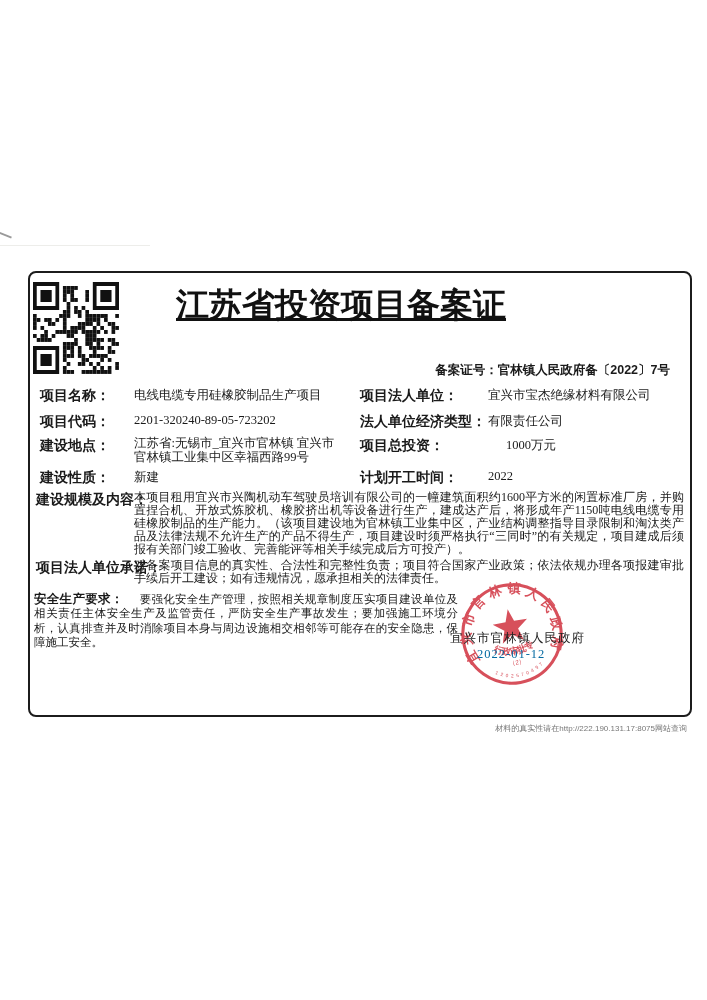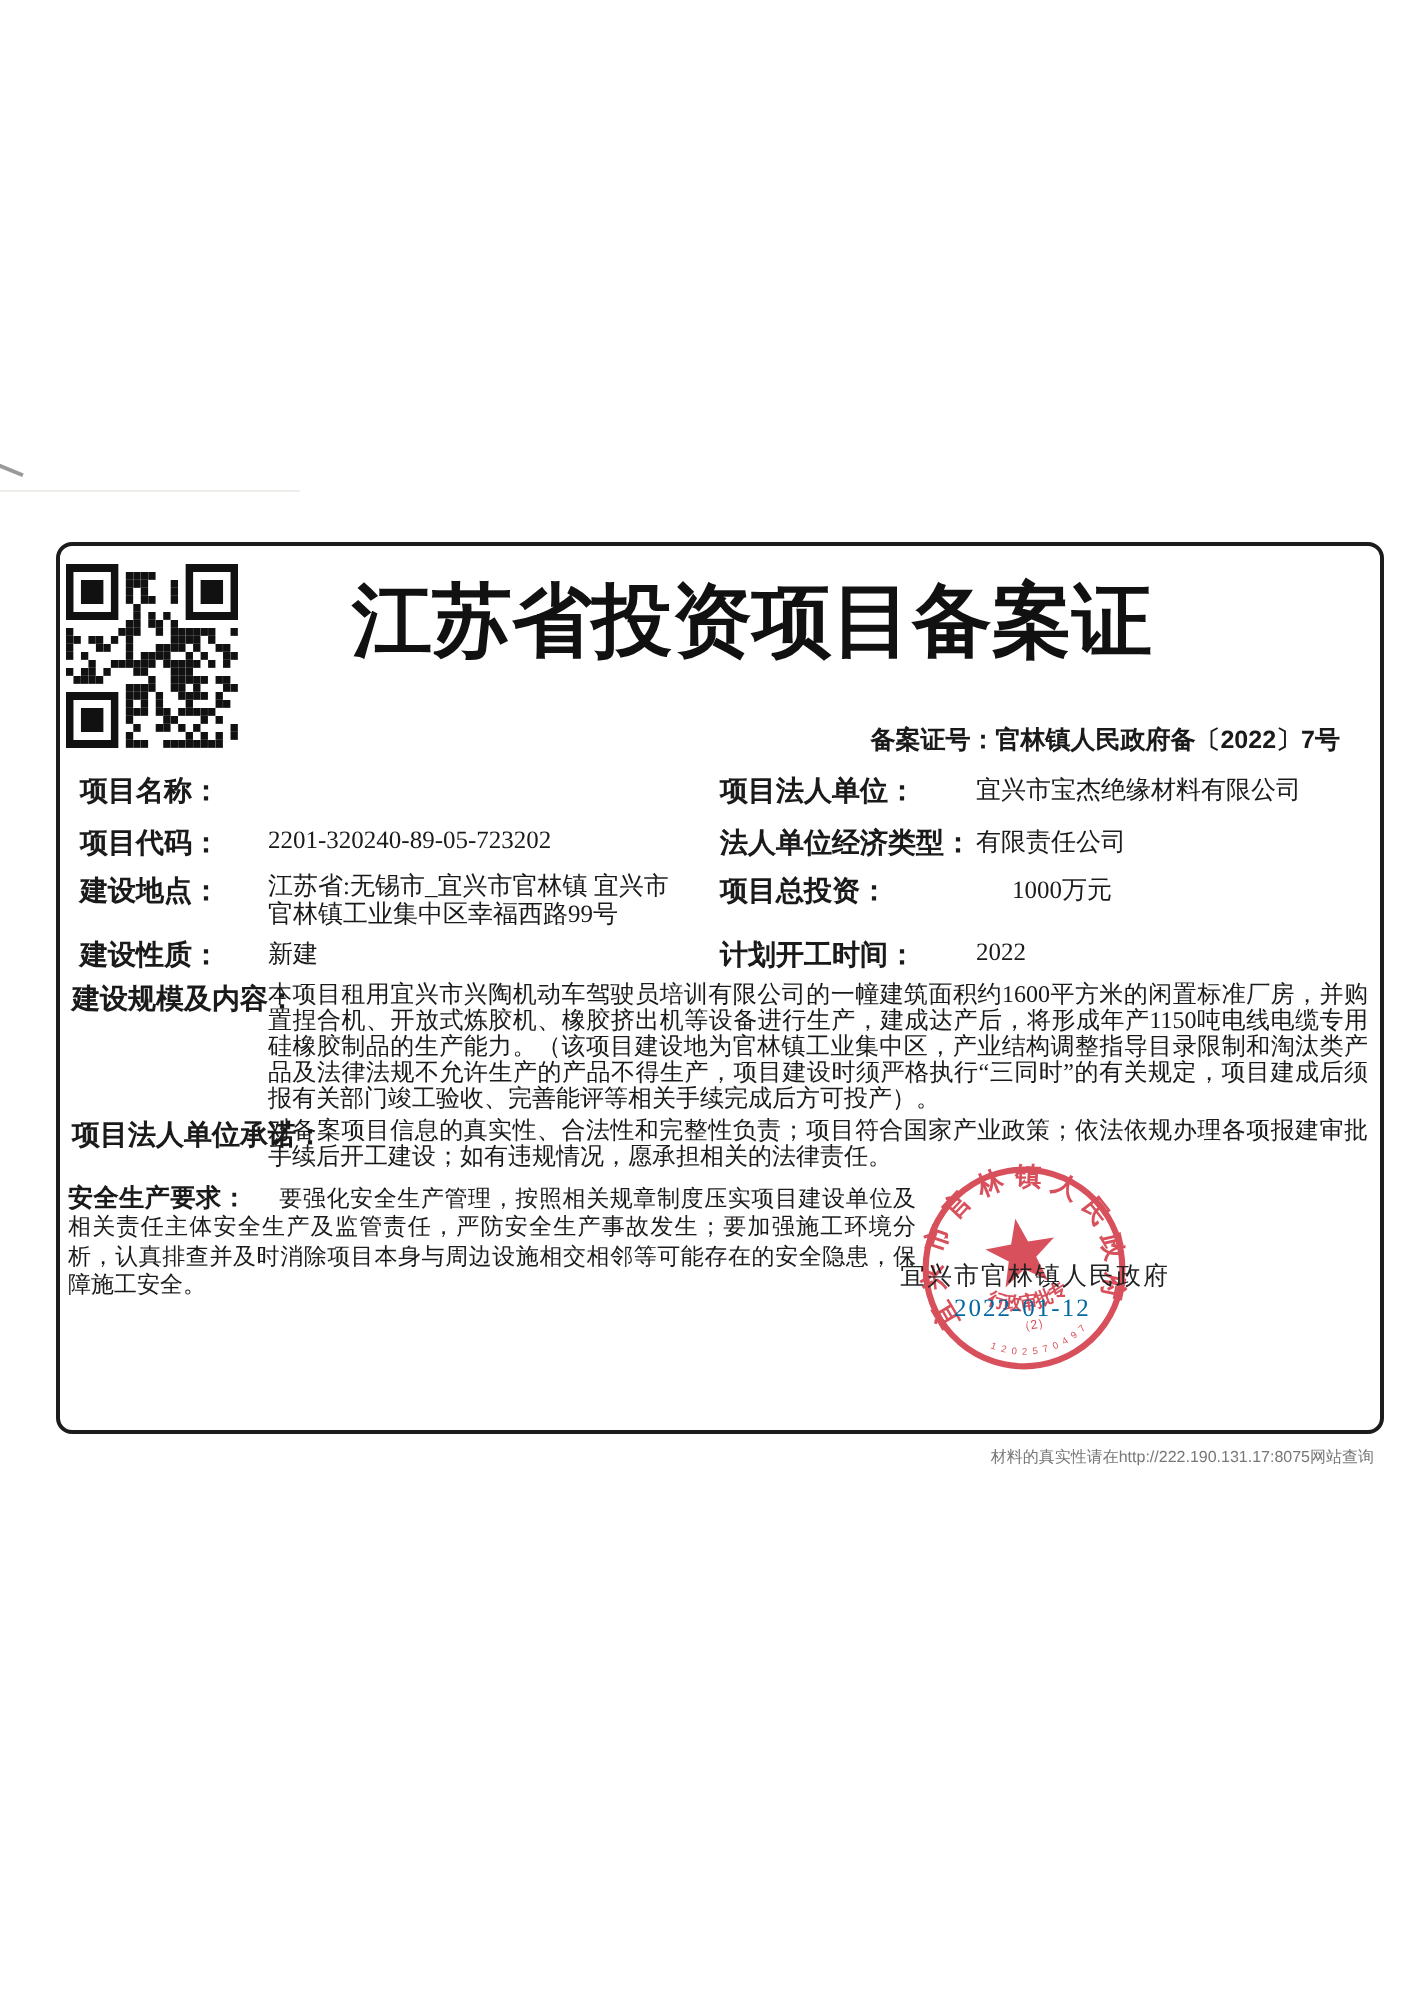"江苏省投资项目备案证" .title { font-size: 40px -> 33px; text-align: center -> left; text-decoration: none -> underline }
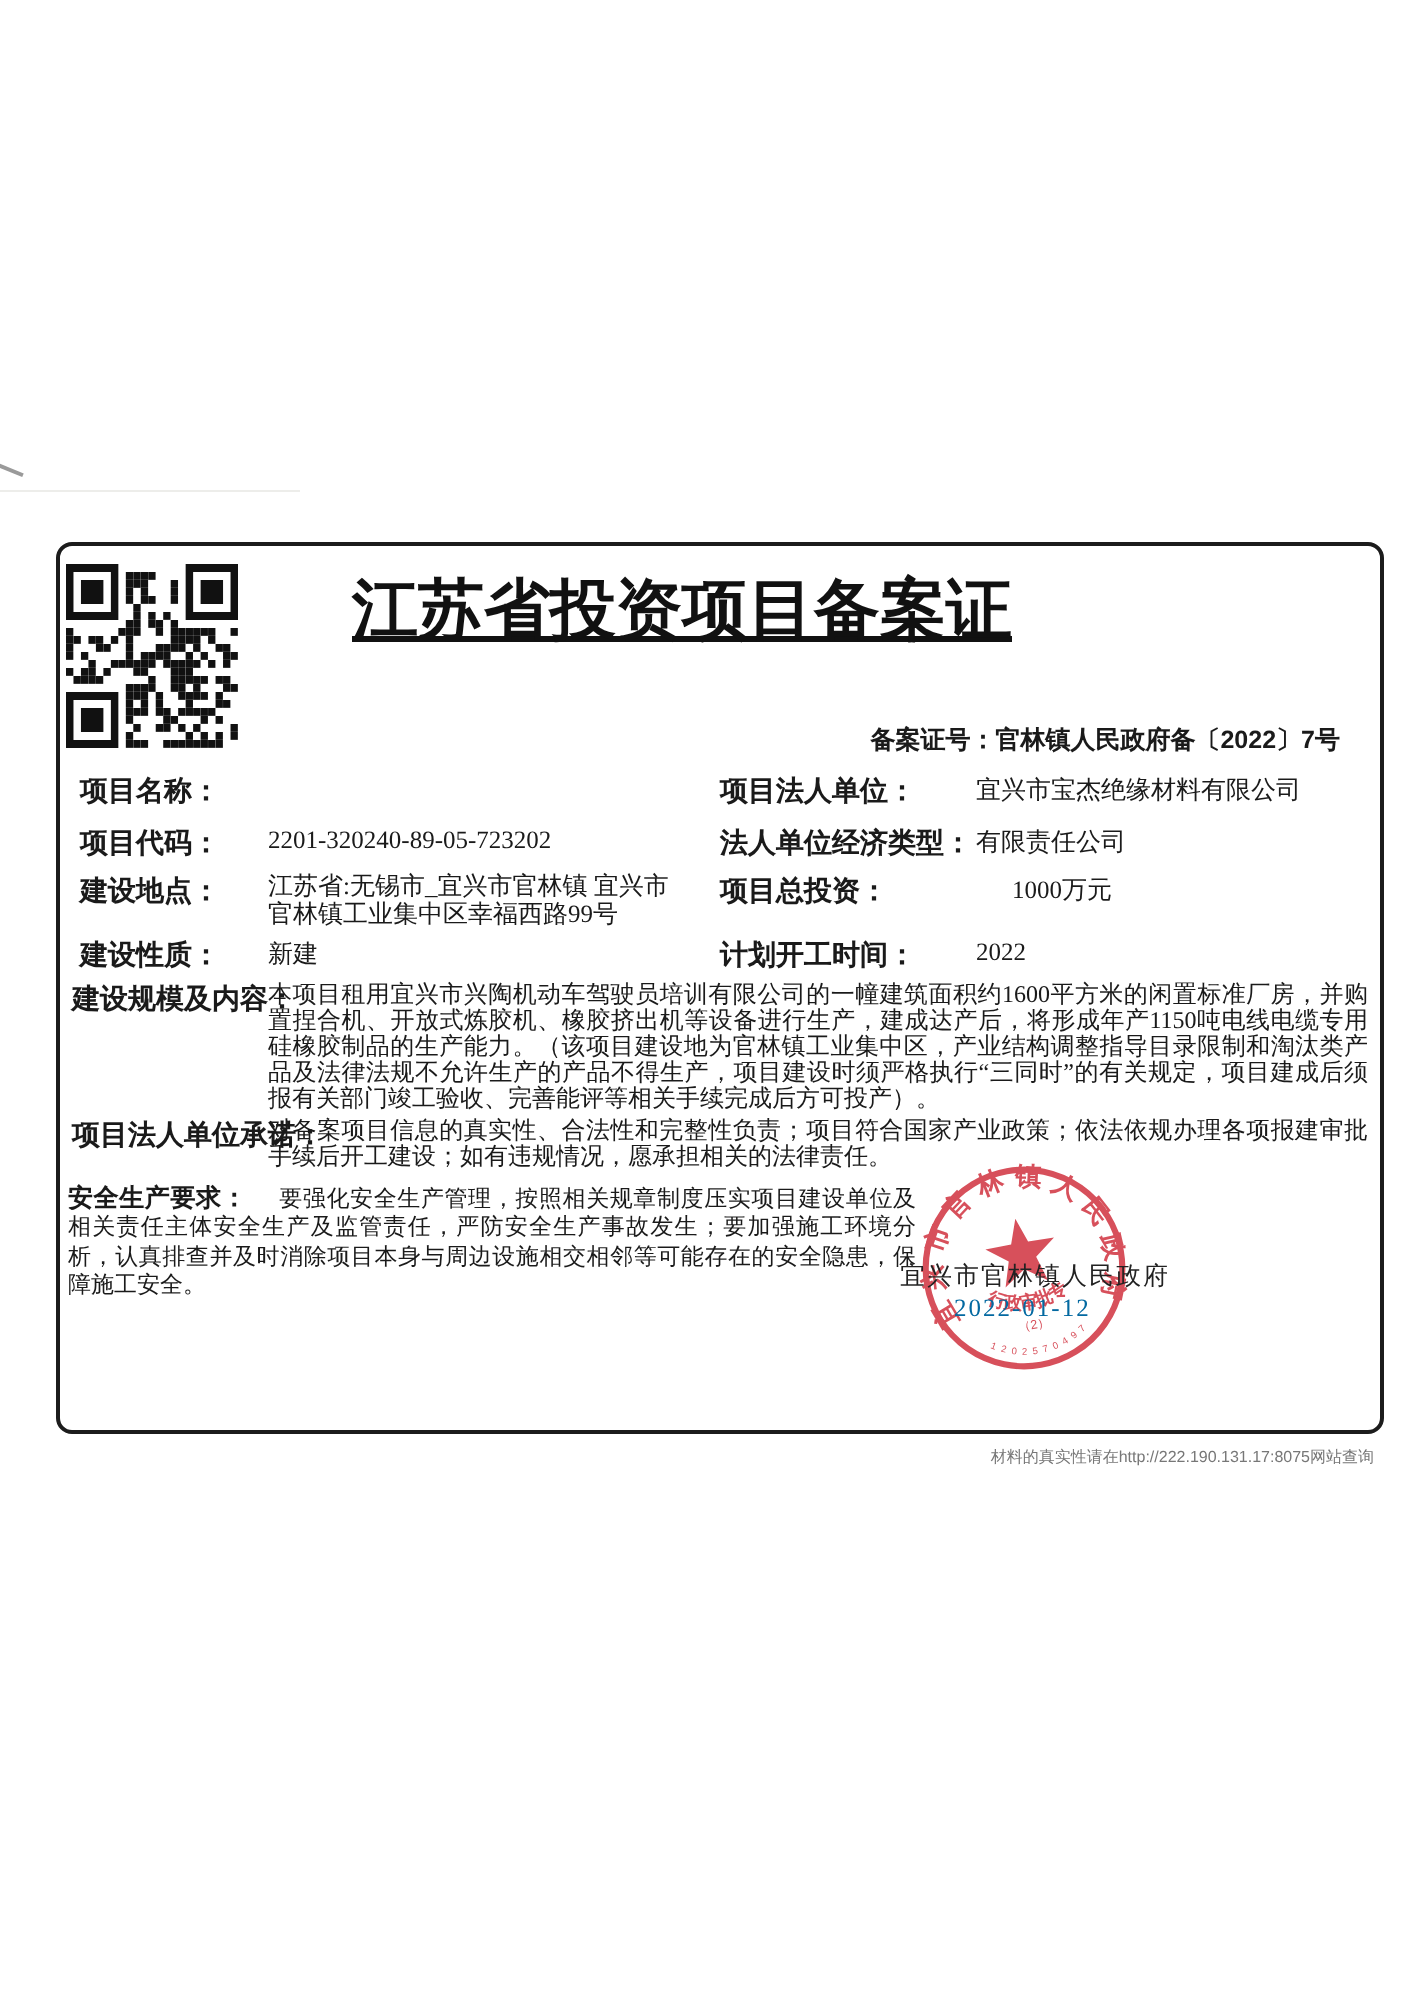"电线电缆专用硅橡胶制品生产项目" span.pos { html: none -> <span>电线电缆专用硅橡胶制品生产项目</span> }
